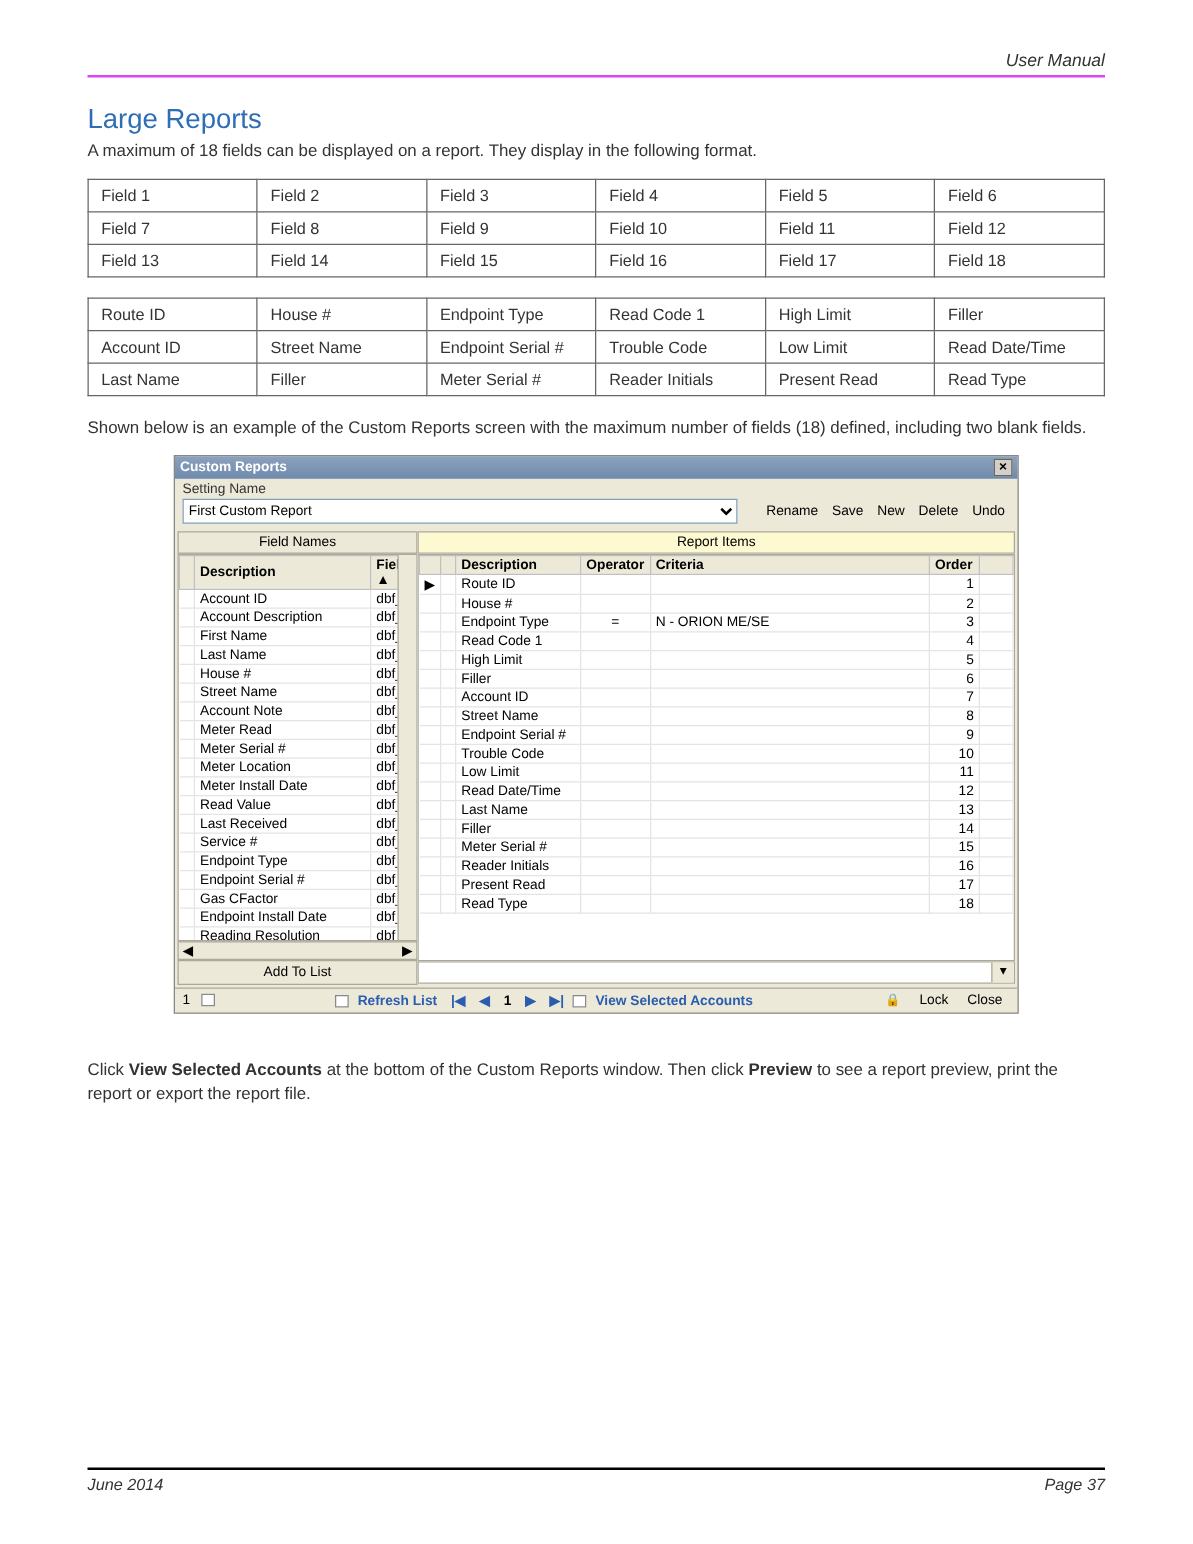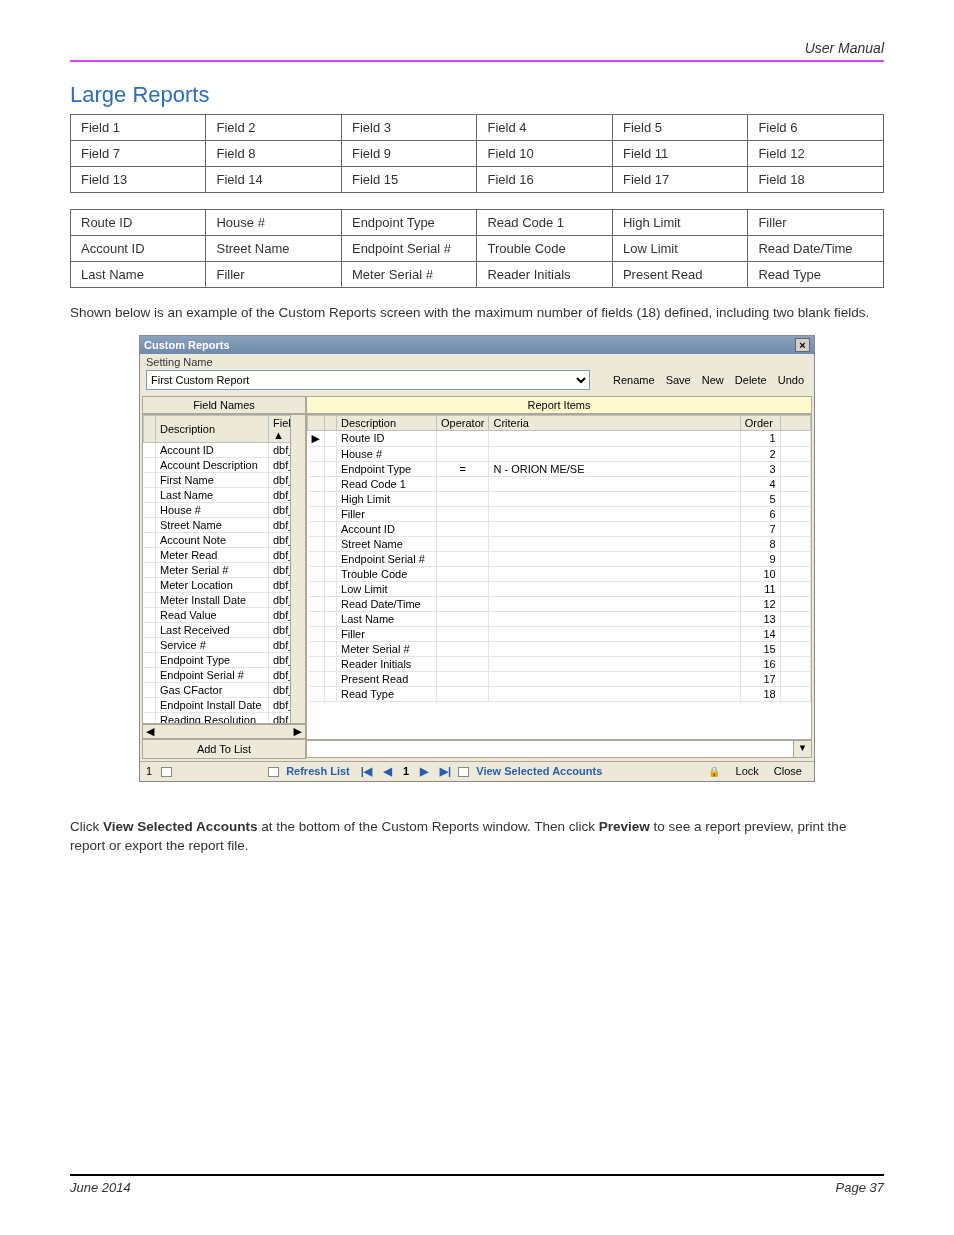"A maximum of 18 fields" p { html: none -> <p>A maximum of 18 fields can be displayed on a report. They display in the following format.</p> }
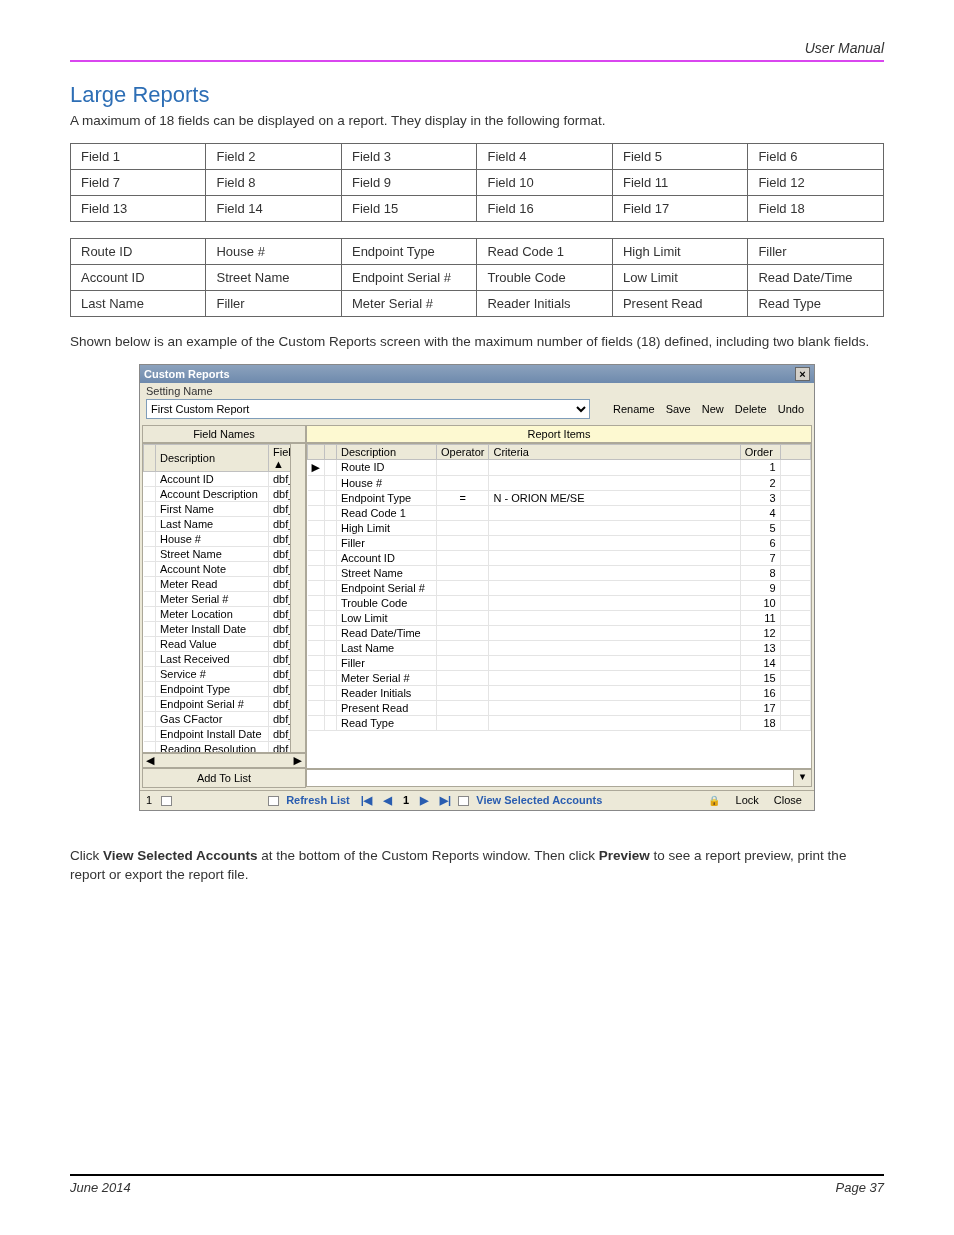"Field Names" .panel-left { width: 164px -> 192px }
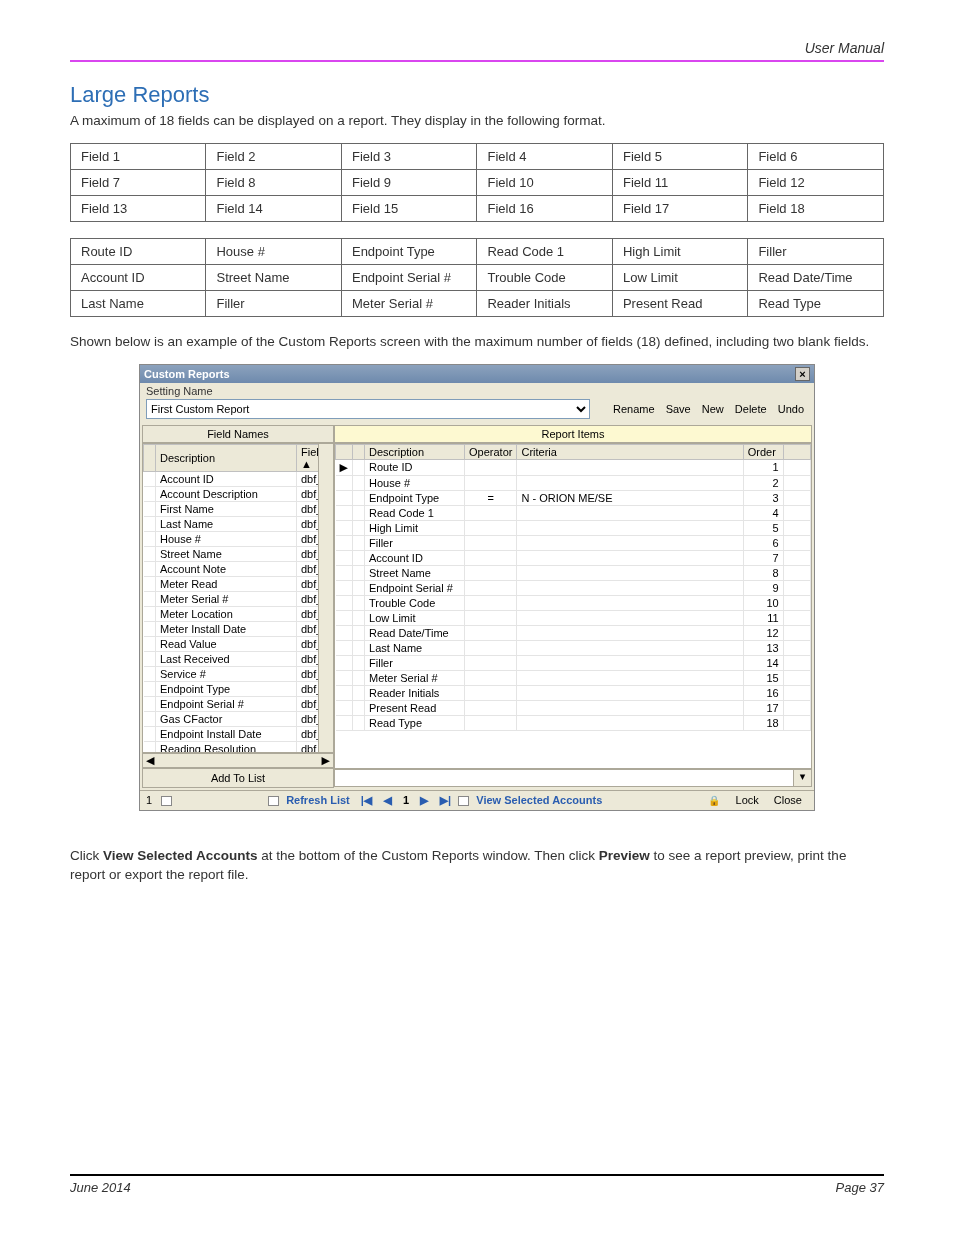"Description" table.list th { font-weight: normal -> bold }
